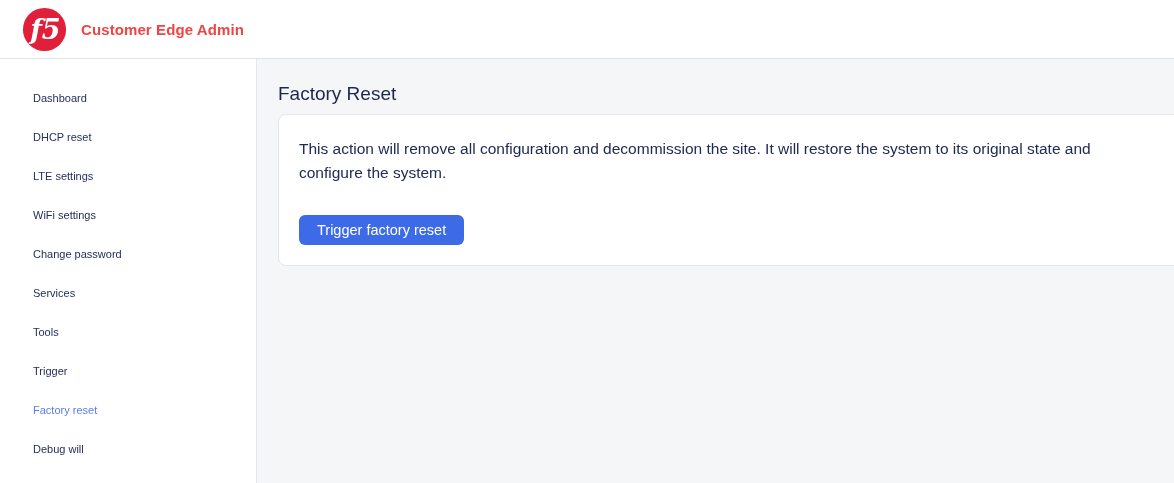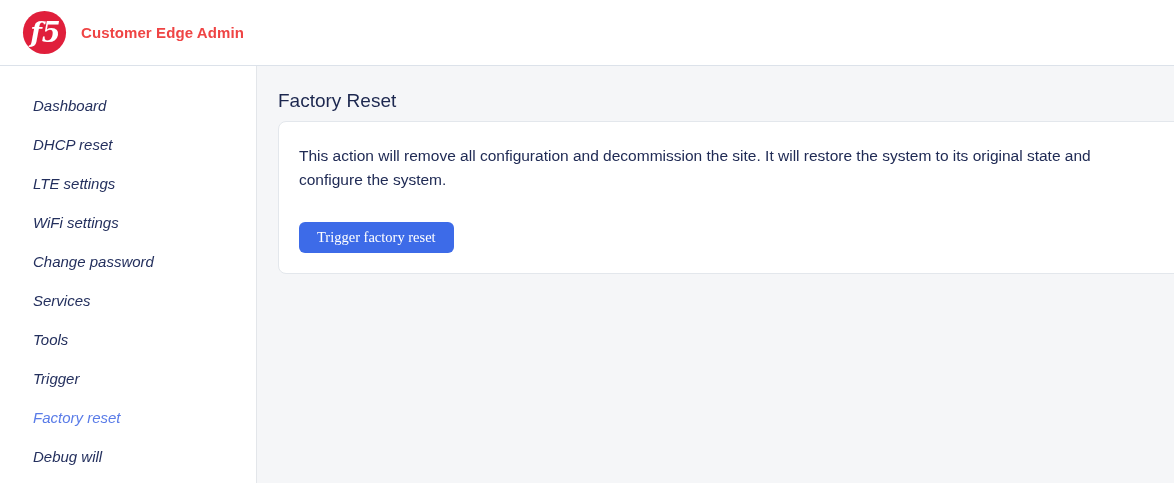"f5" header { height: 66px -> 59px }
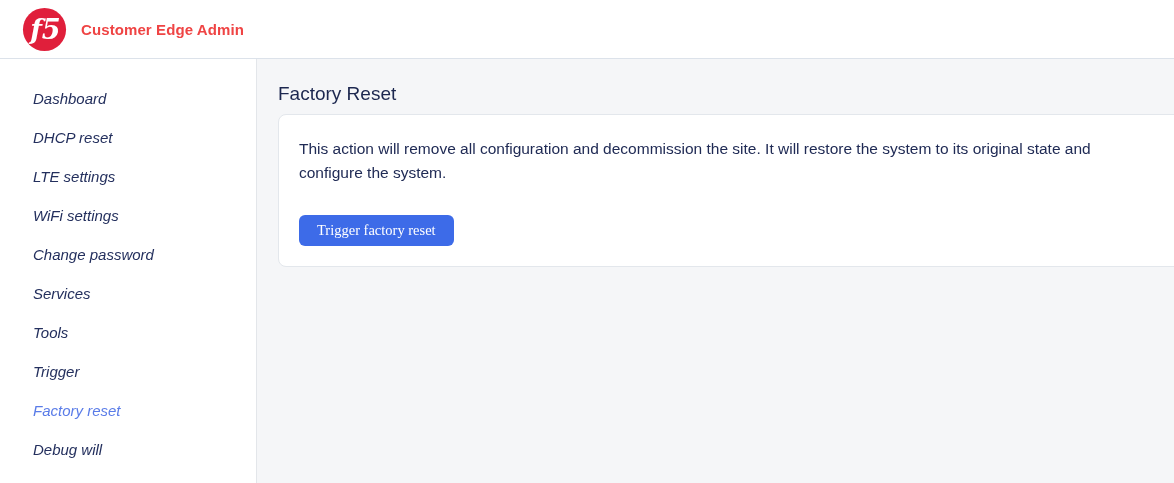"Dashboard" .nav-item { font-size: 15px -> 11px; font-style: italic -> none }
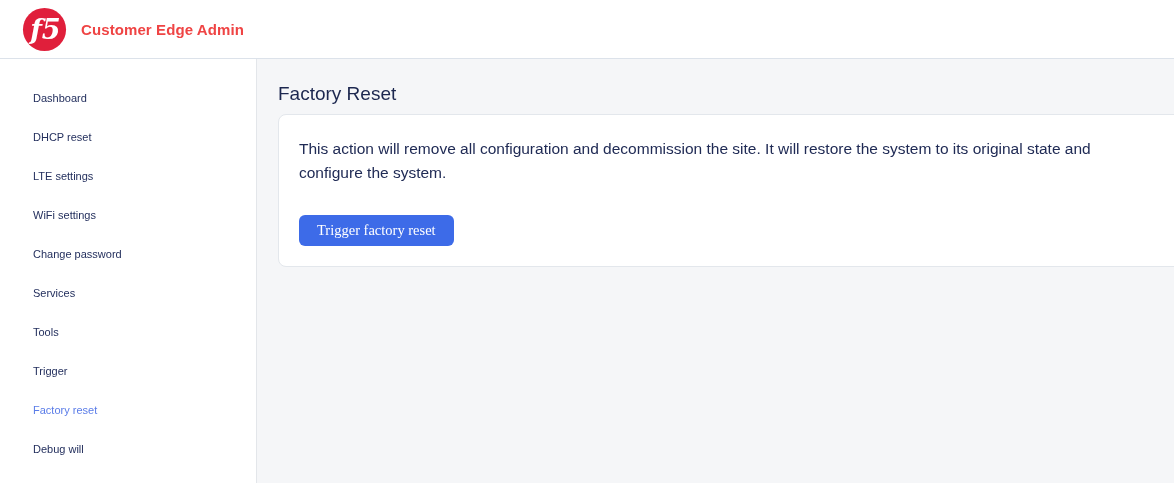"Trigger factory reset" .btn { font-family: Liberation Serif, serif -> Liberation Sans, sans-serif }
